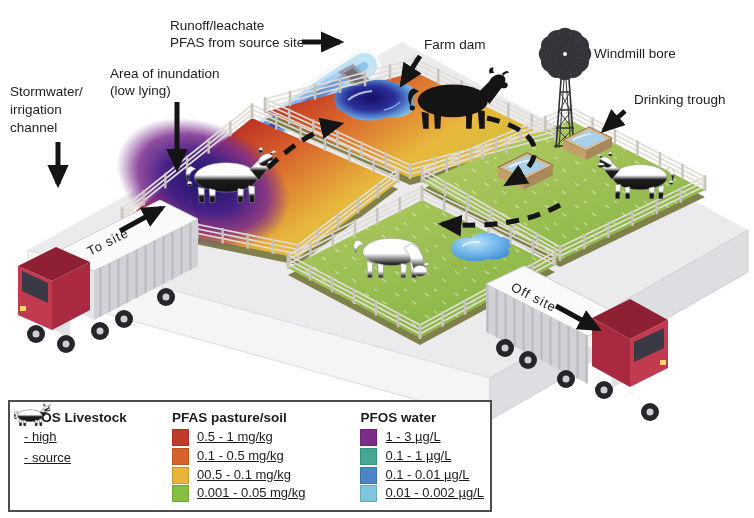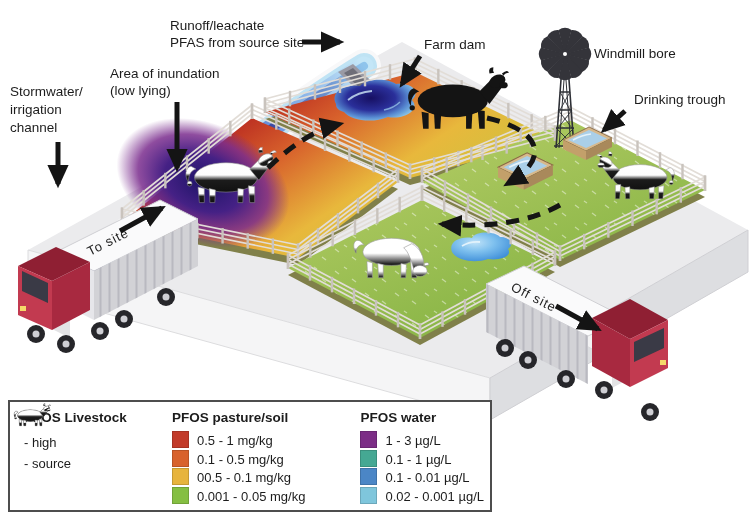"PFOS pasture/soil" div.ltitle { text: PFOS -> PFAS }
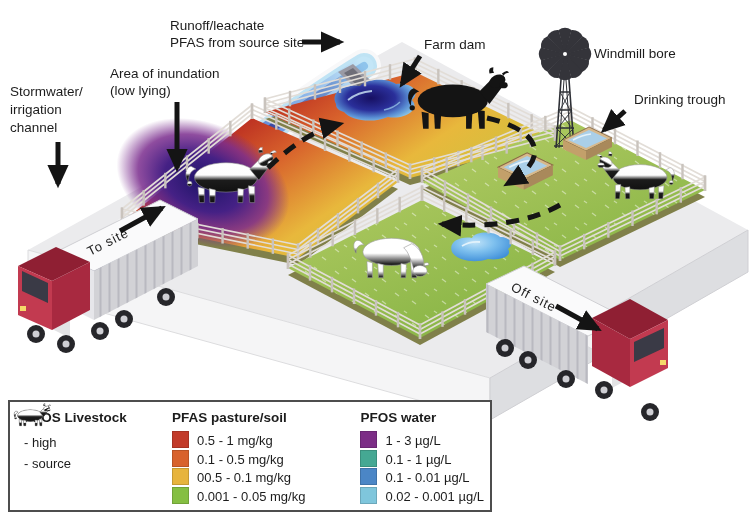"- high" .lrow { align-items: flex-end -> flex-start; text-decoration: none -> underline }
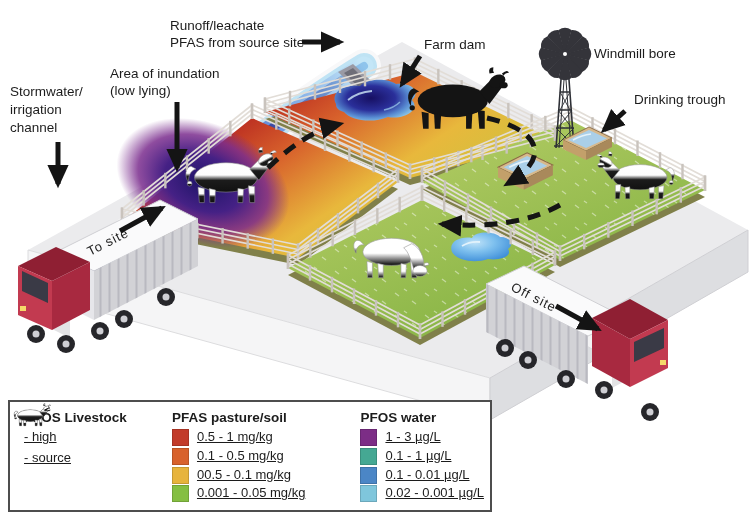"0.02 - 0.001 µg/L" span.ltext { text: 0.02 - 0.001 -> 0.01 - 0.002 }
